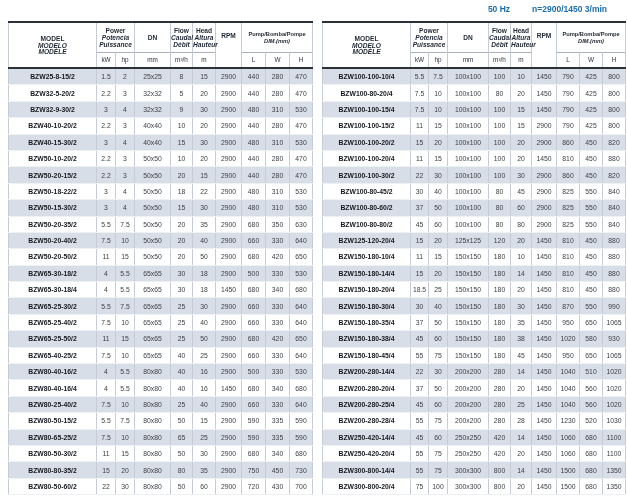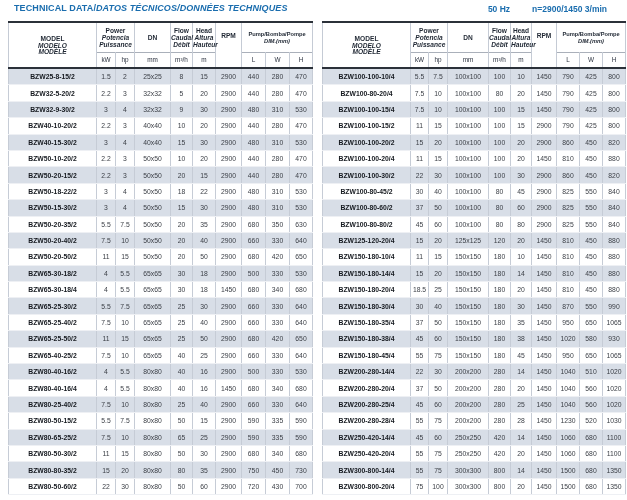"TECHNICAL DATA/DATOS TÉCNICOS/DONNÉES" div.page-title { html: <div><span>TECHNICAL DATA/</span><span>DATOS TÉCNICOS/DONNÉES TECHNIQUES</span></div> -> none }
